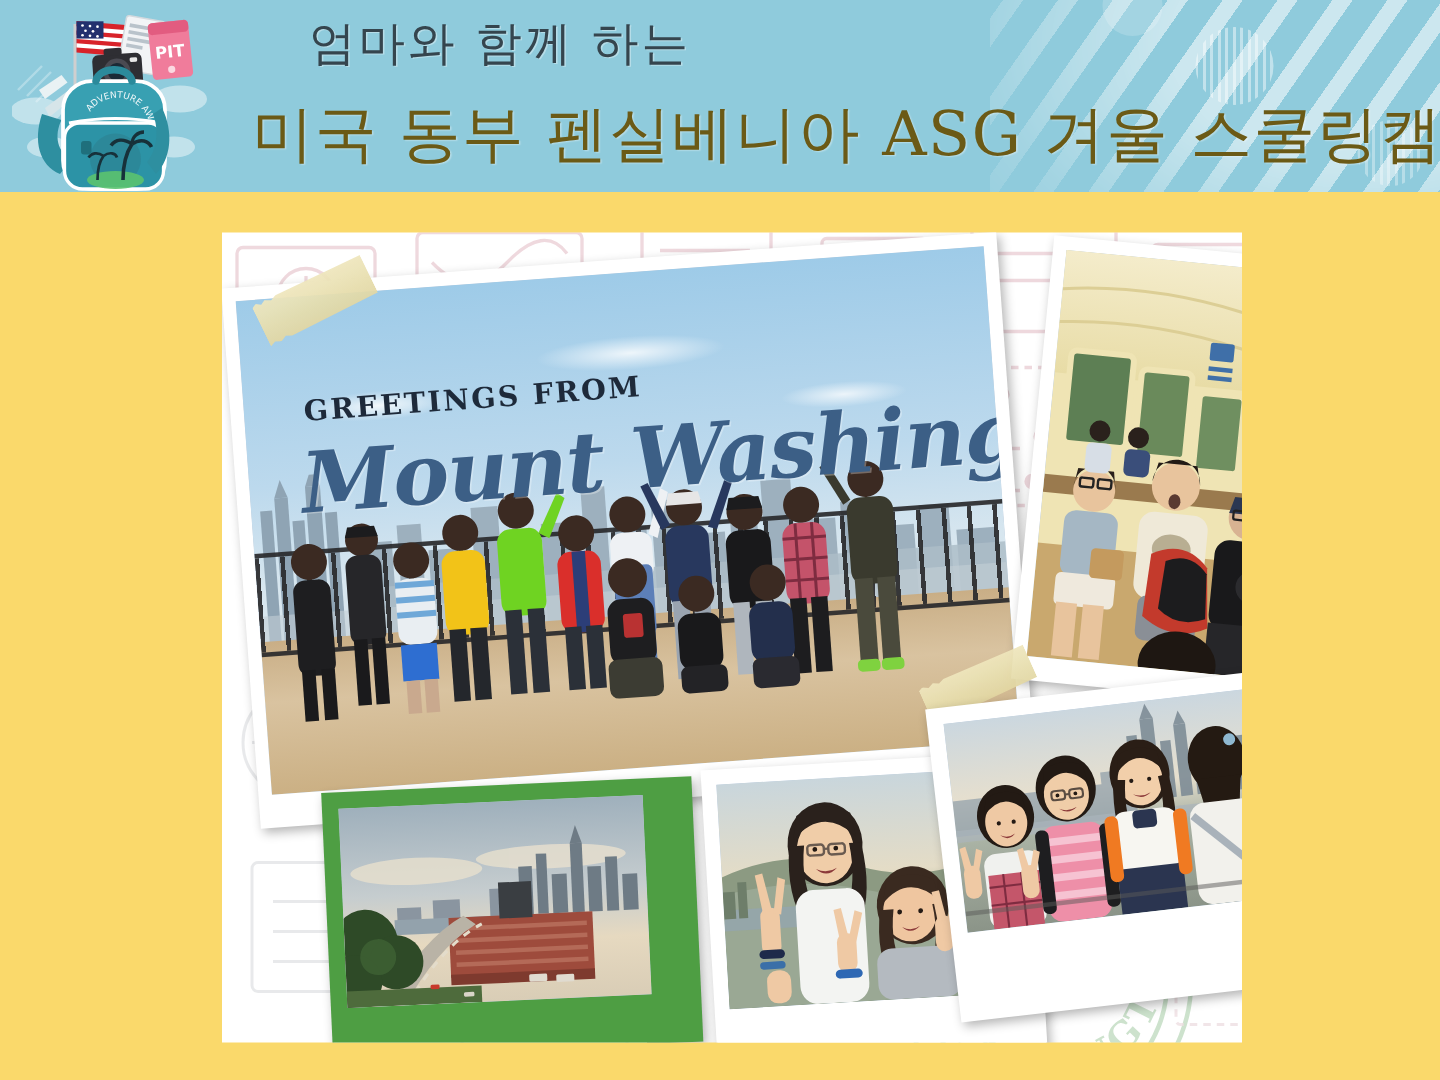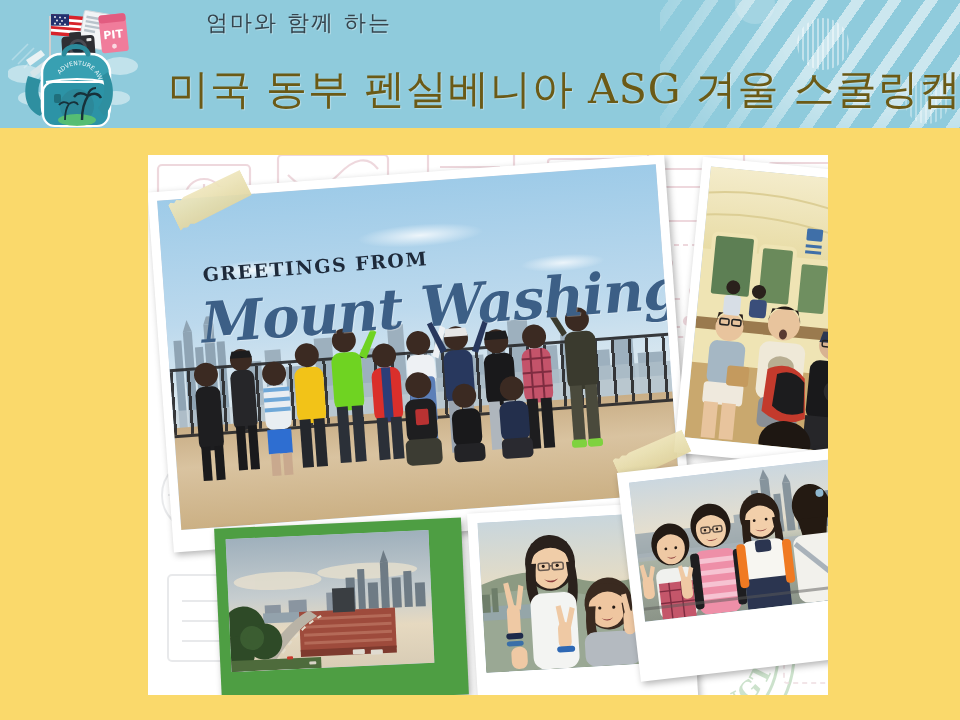"엄마와 함께 하는" #title-sub { font-size: 22px -> 31px }
